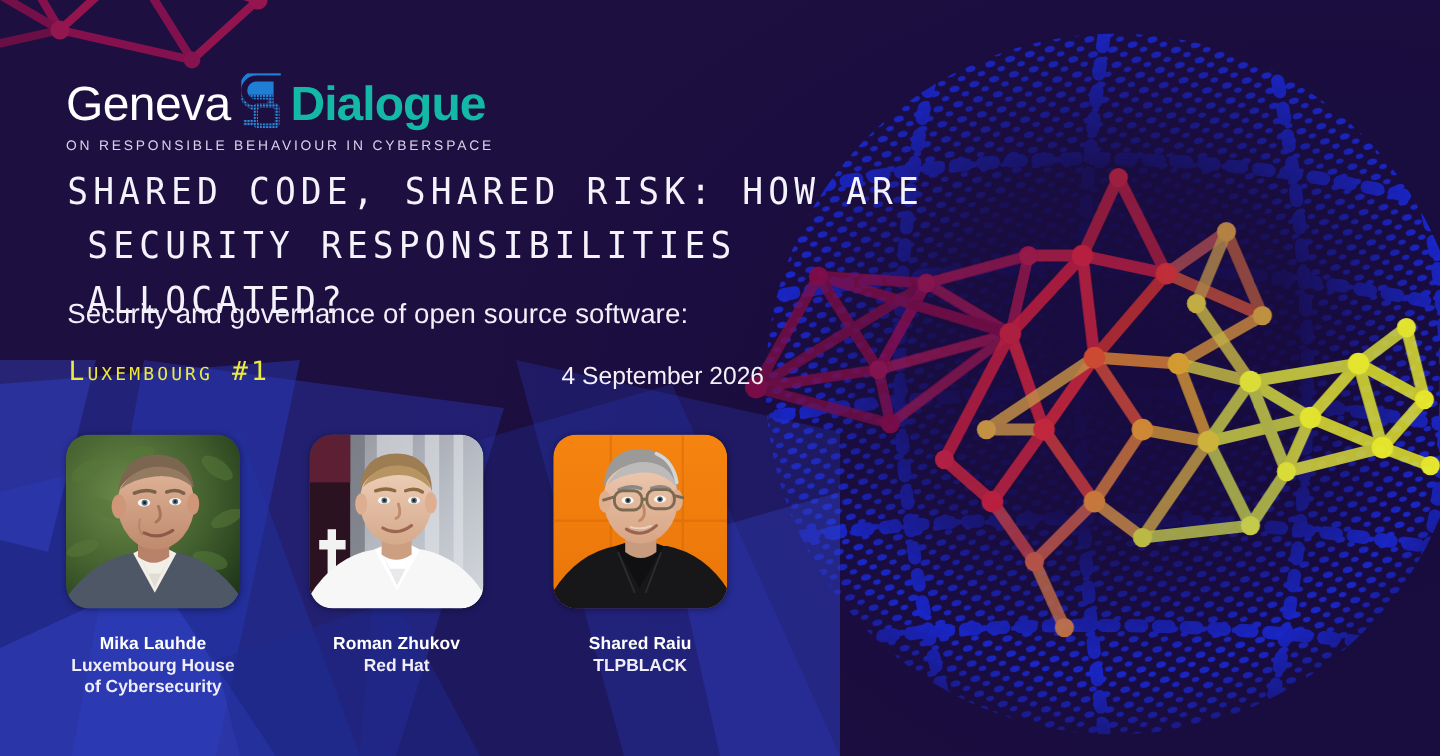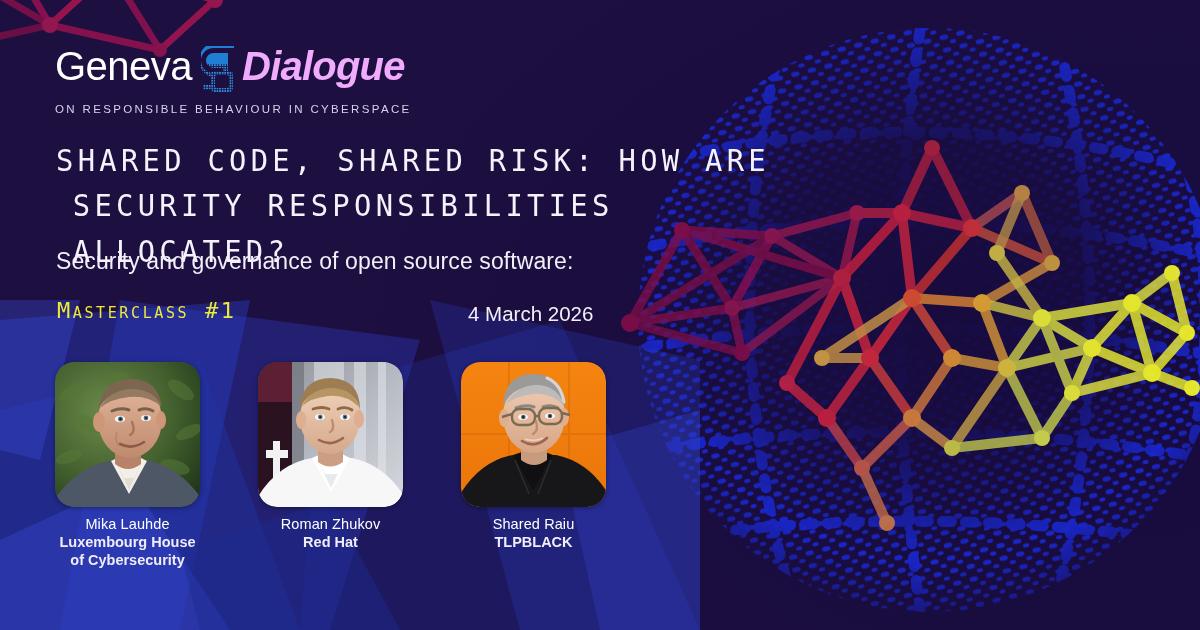"Geneva" .logo-row { align-items: flex-start -> flex-end; margin-top: none -> 13px }
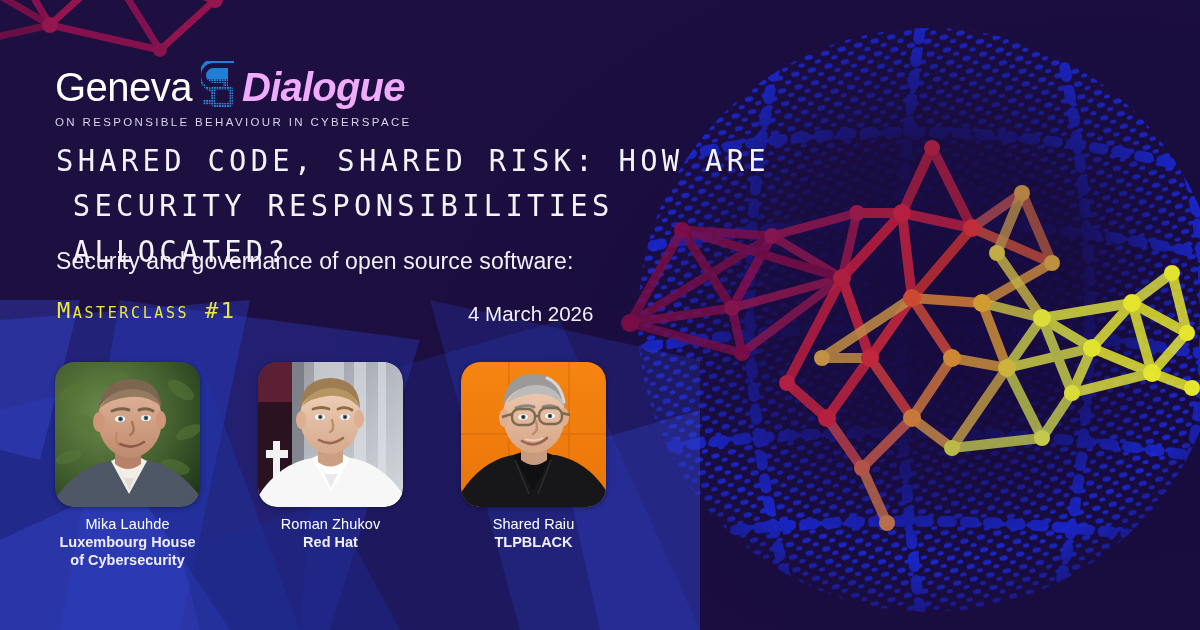"Dialogue" .logo-dialogue { color: #f0abfc -> #14b8a6; font-style: italic -> none }
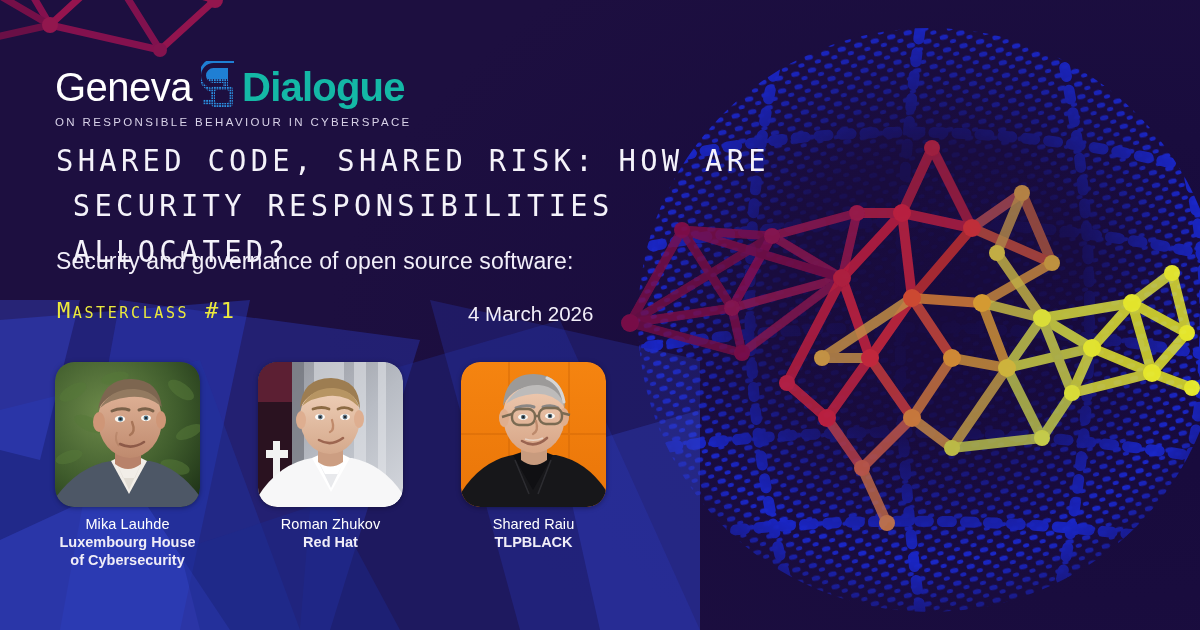"Masterclass" span.word { text: Masterclass -> Luxembourg }
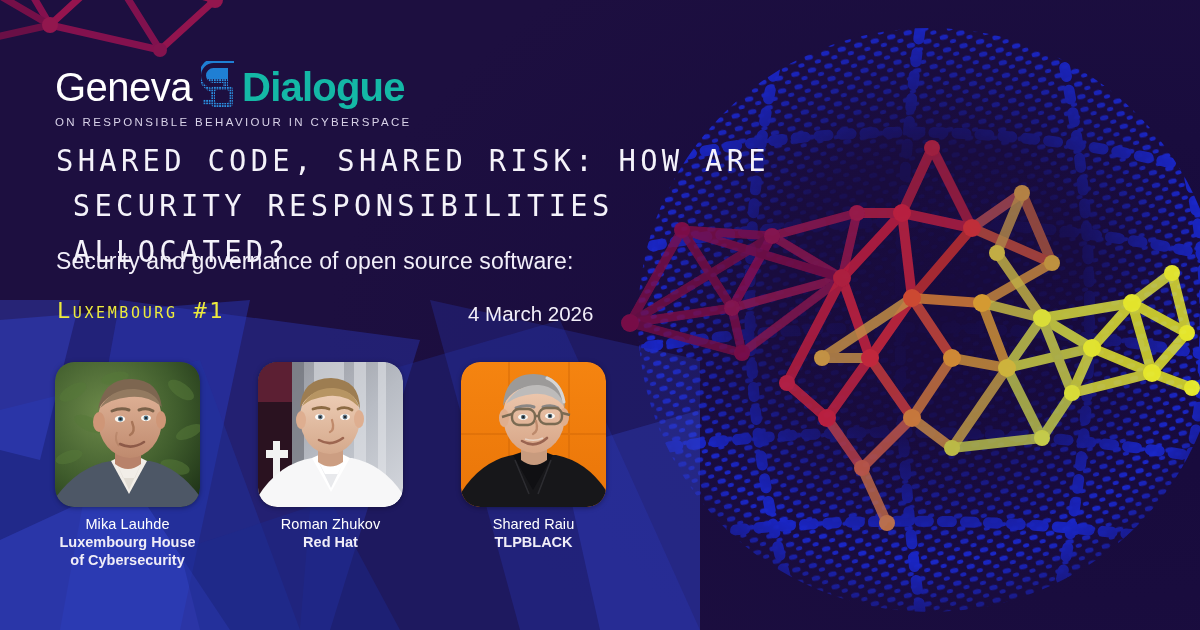"4 March 2026" div.event-date { text: March -> September }
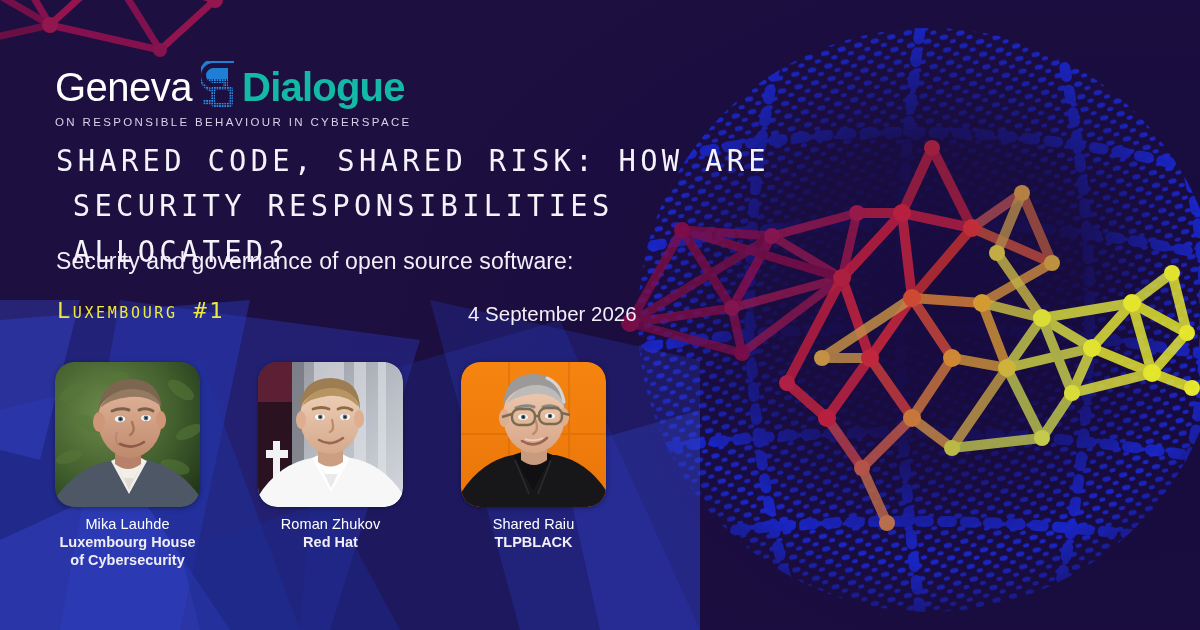"Mika Lauhde" .sp-name { font-weight: 400 -> 700; margin-top: 8px -> 21px }
